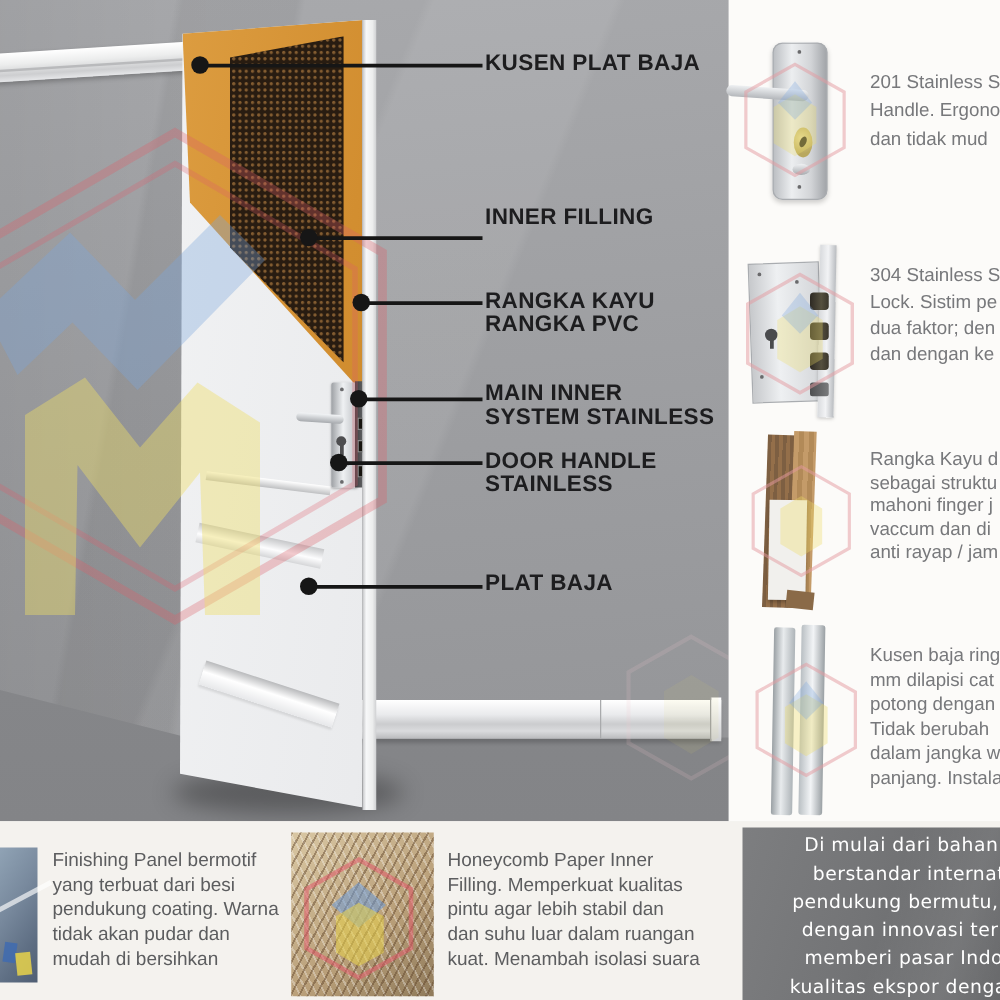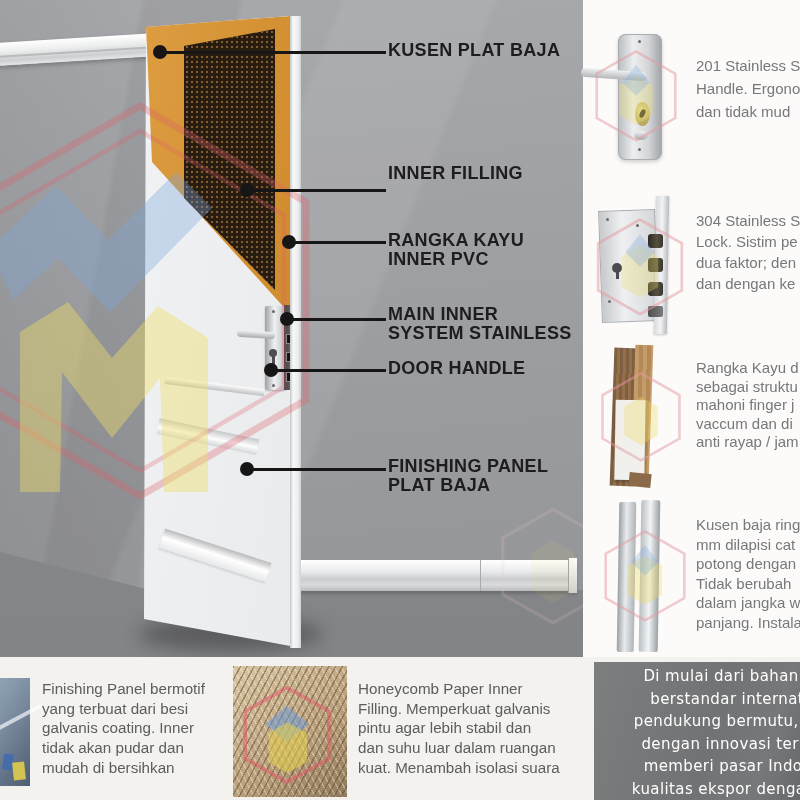"INNER PVC" div { text: INNER -> RANGKA }
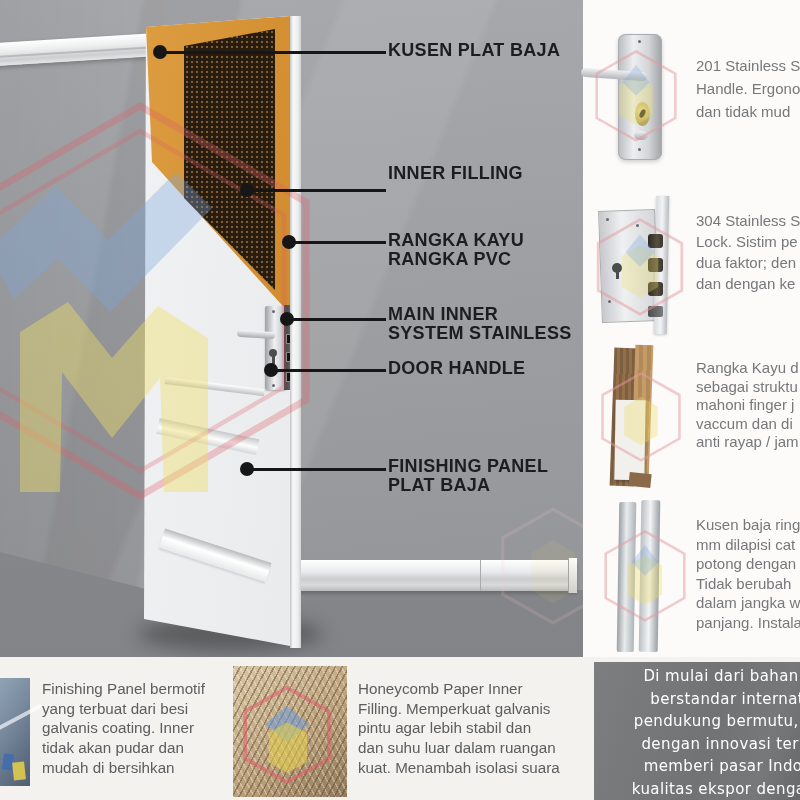"STAINLESS" div { html: none -> <div>STAINLESS</div> }
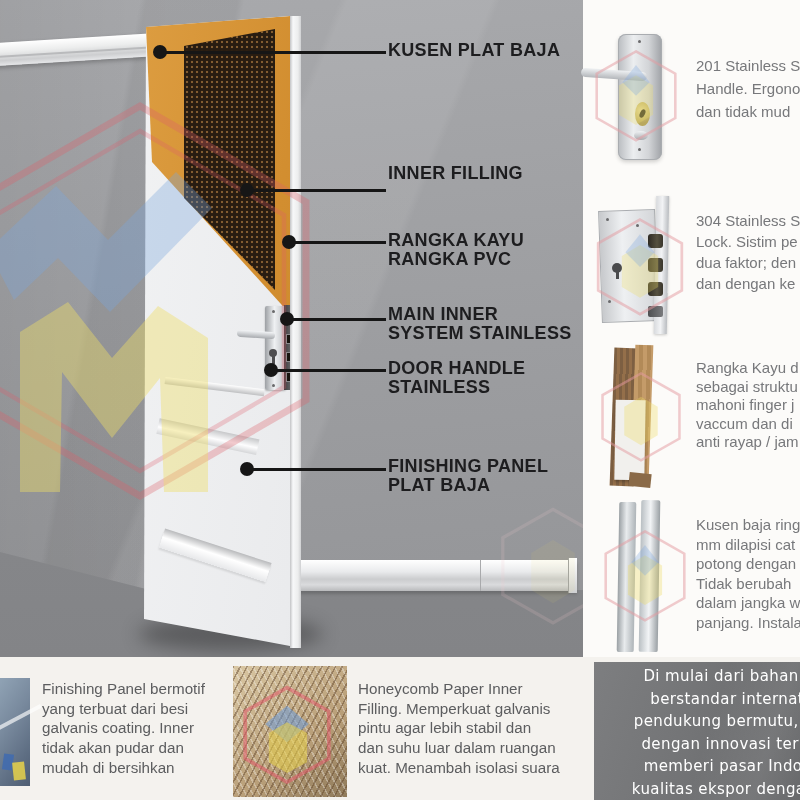"FINISHING PANEL" div { html: <div>FINISHING PANEL</div> -> none }
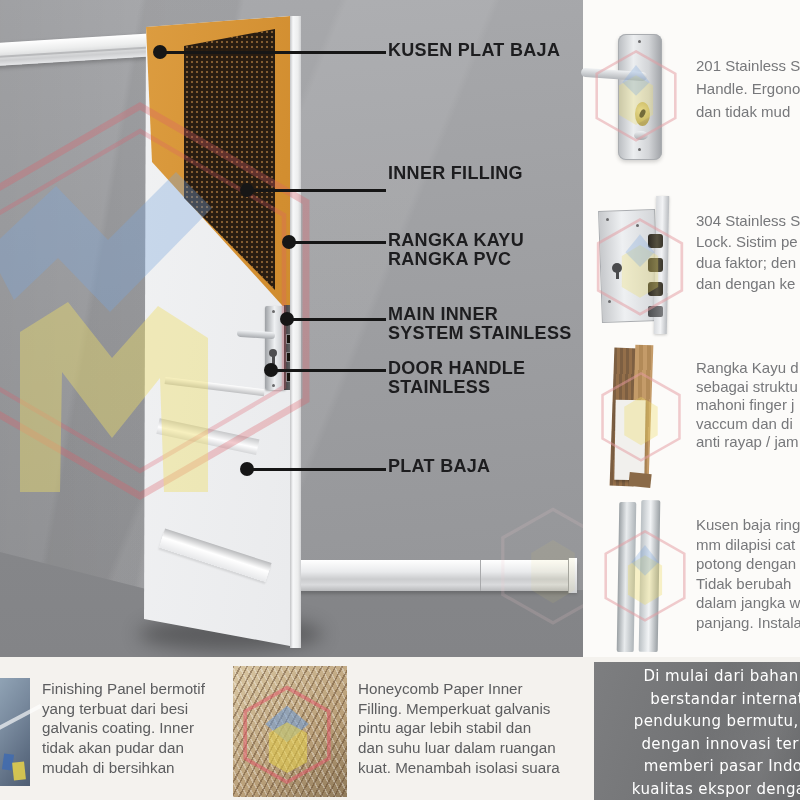"Filling. Memperkuat galvanis" div { text: galvanis -> kualitas }
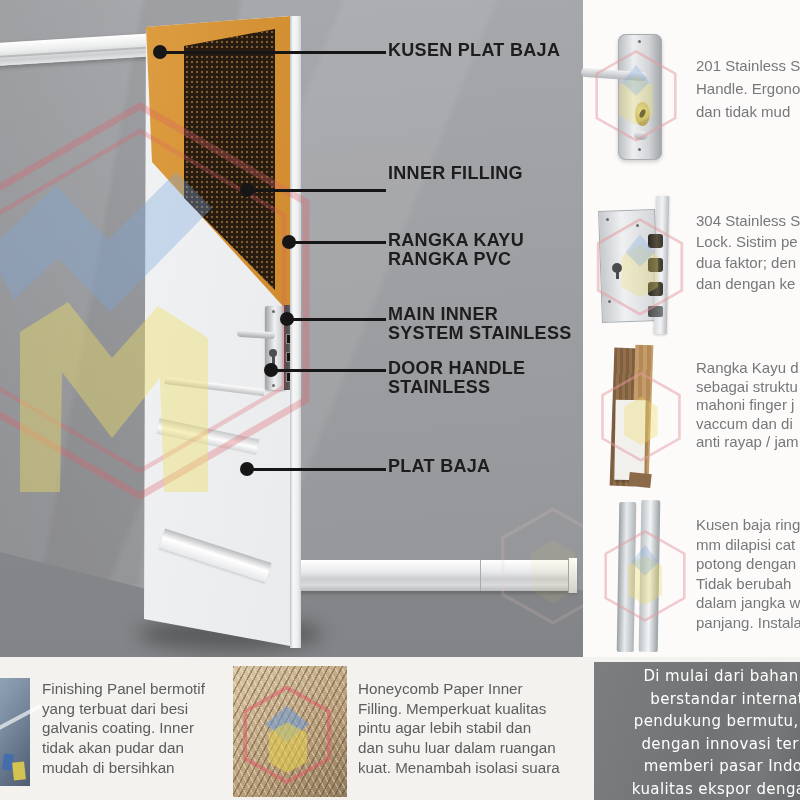"galvanis coating. Inner" div { text: galvanis coating. Inner -> pendukung coating. Warna }
